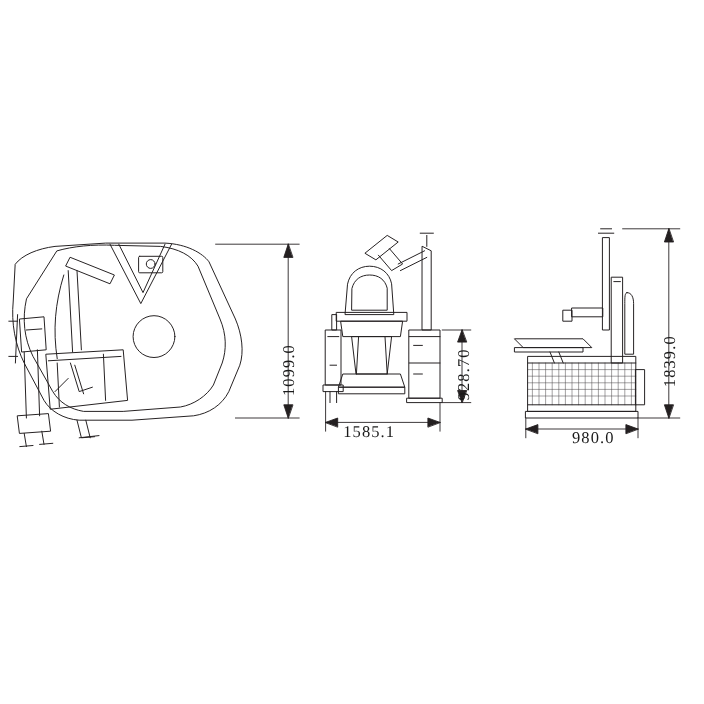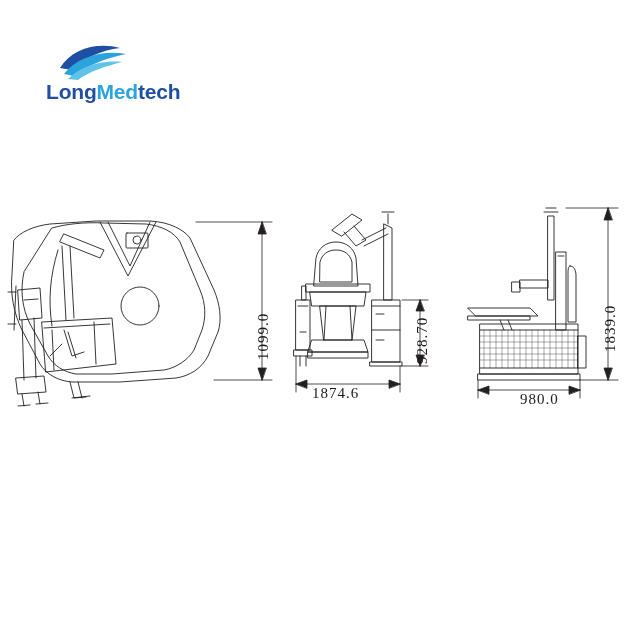"LongMedtech" div { html: <div> <svg> <path></path> <path></path> <path></path> </svg> <div> <span>Long</span><span>Med</span><span>tech</span> </div> </div> -> none }
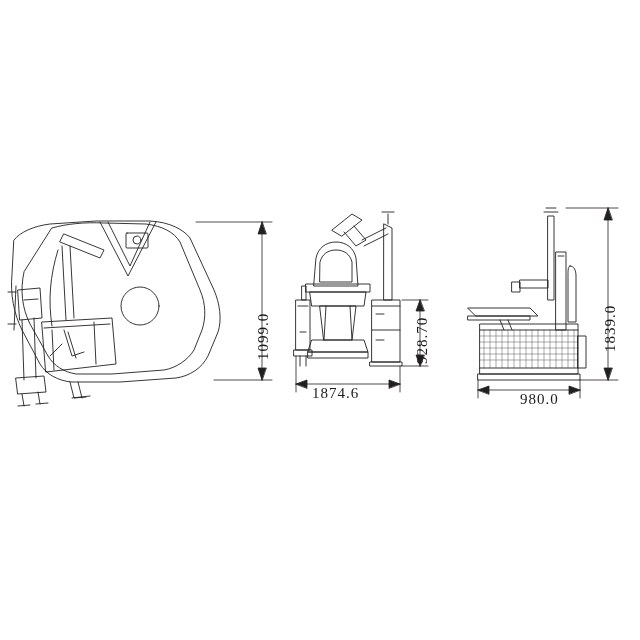"1874.6" div.dim-label { text: 1874.6 -> 1585.1 }
